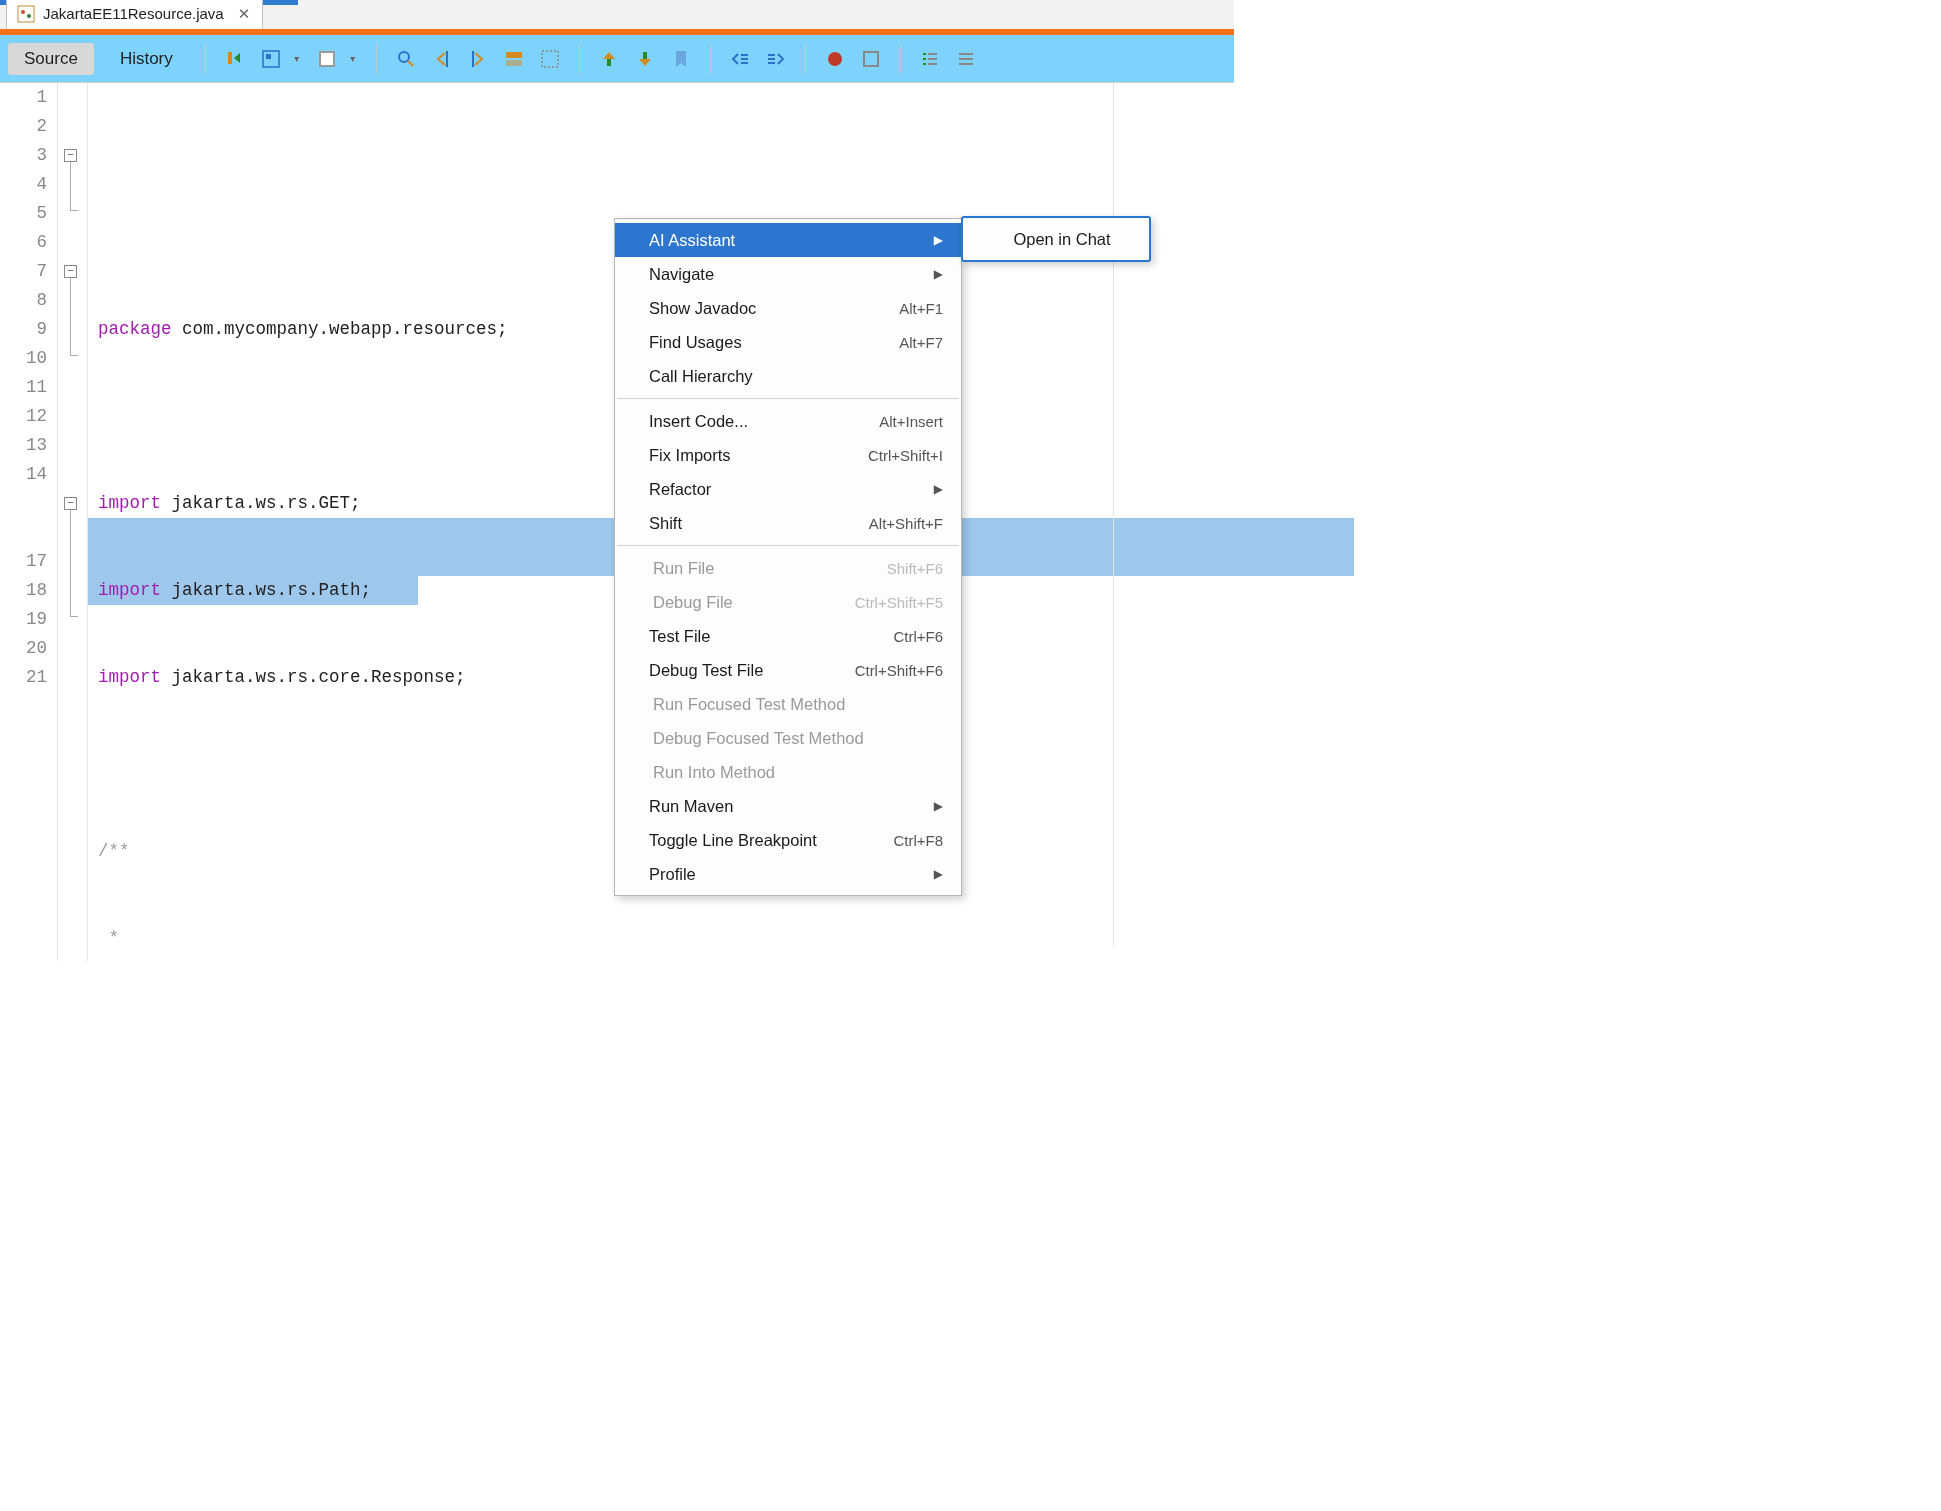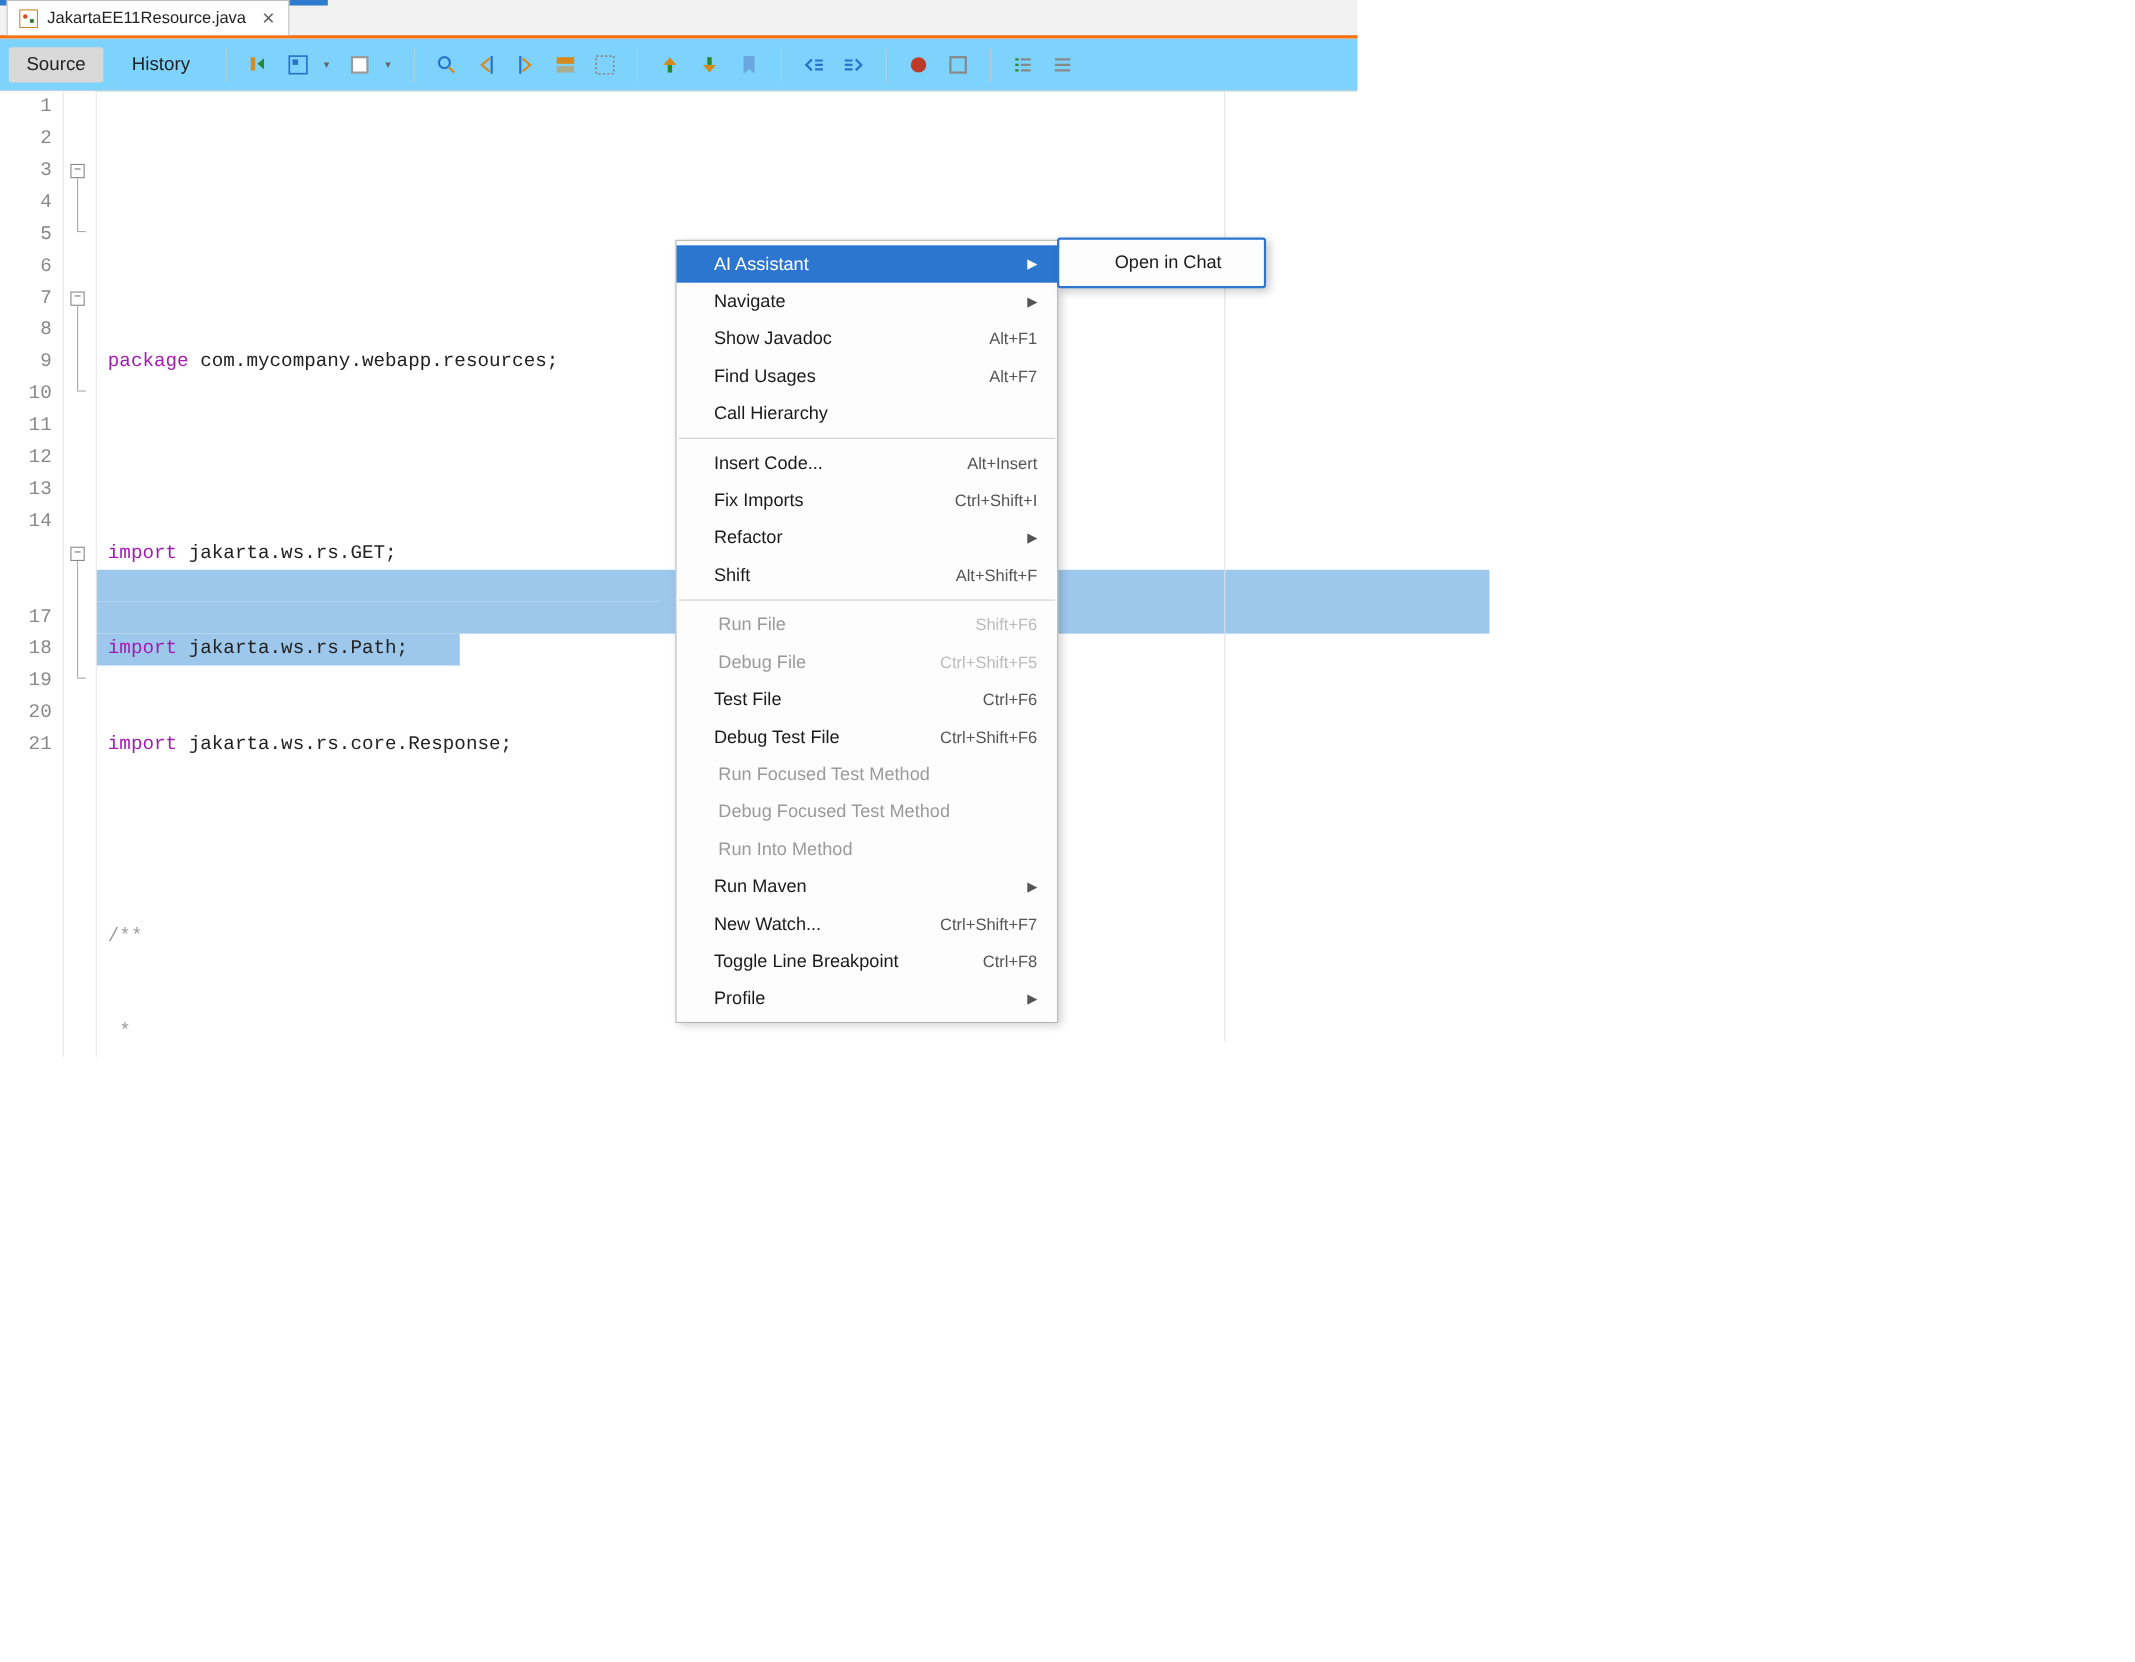"JakartaEE11Resource.java" .tab-bar { border-bottom: 3px solid #f97316 -> 6px solid #f97316 }
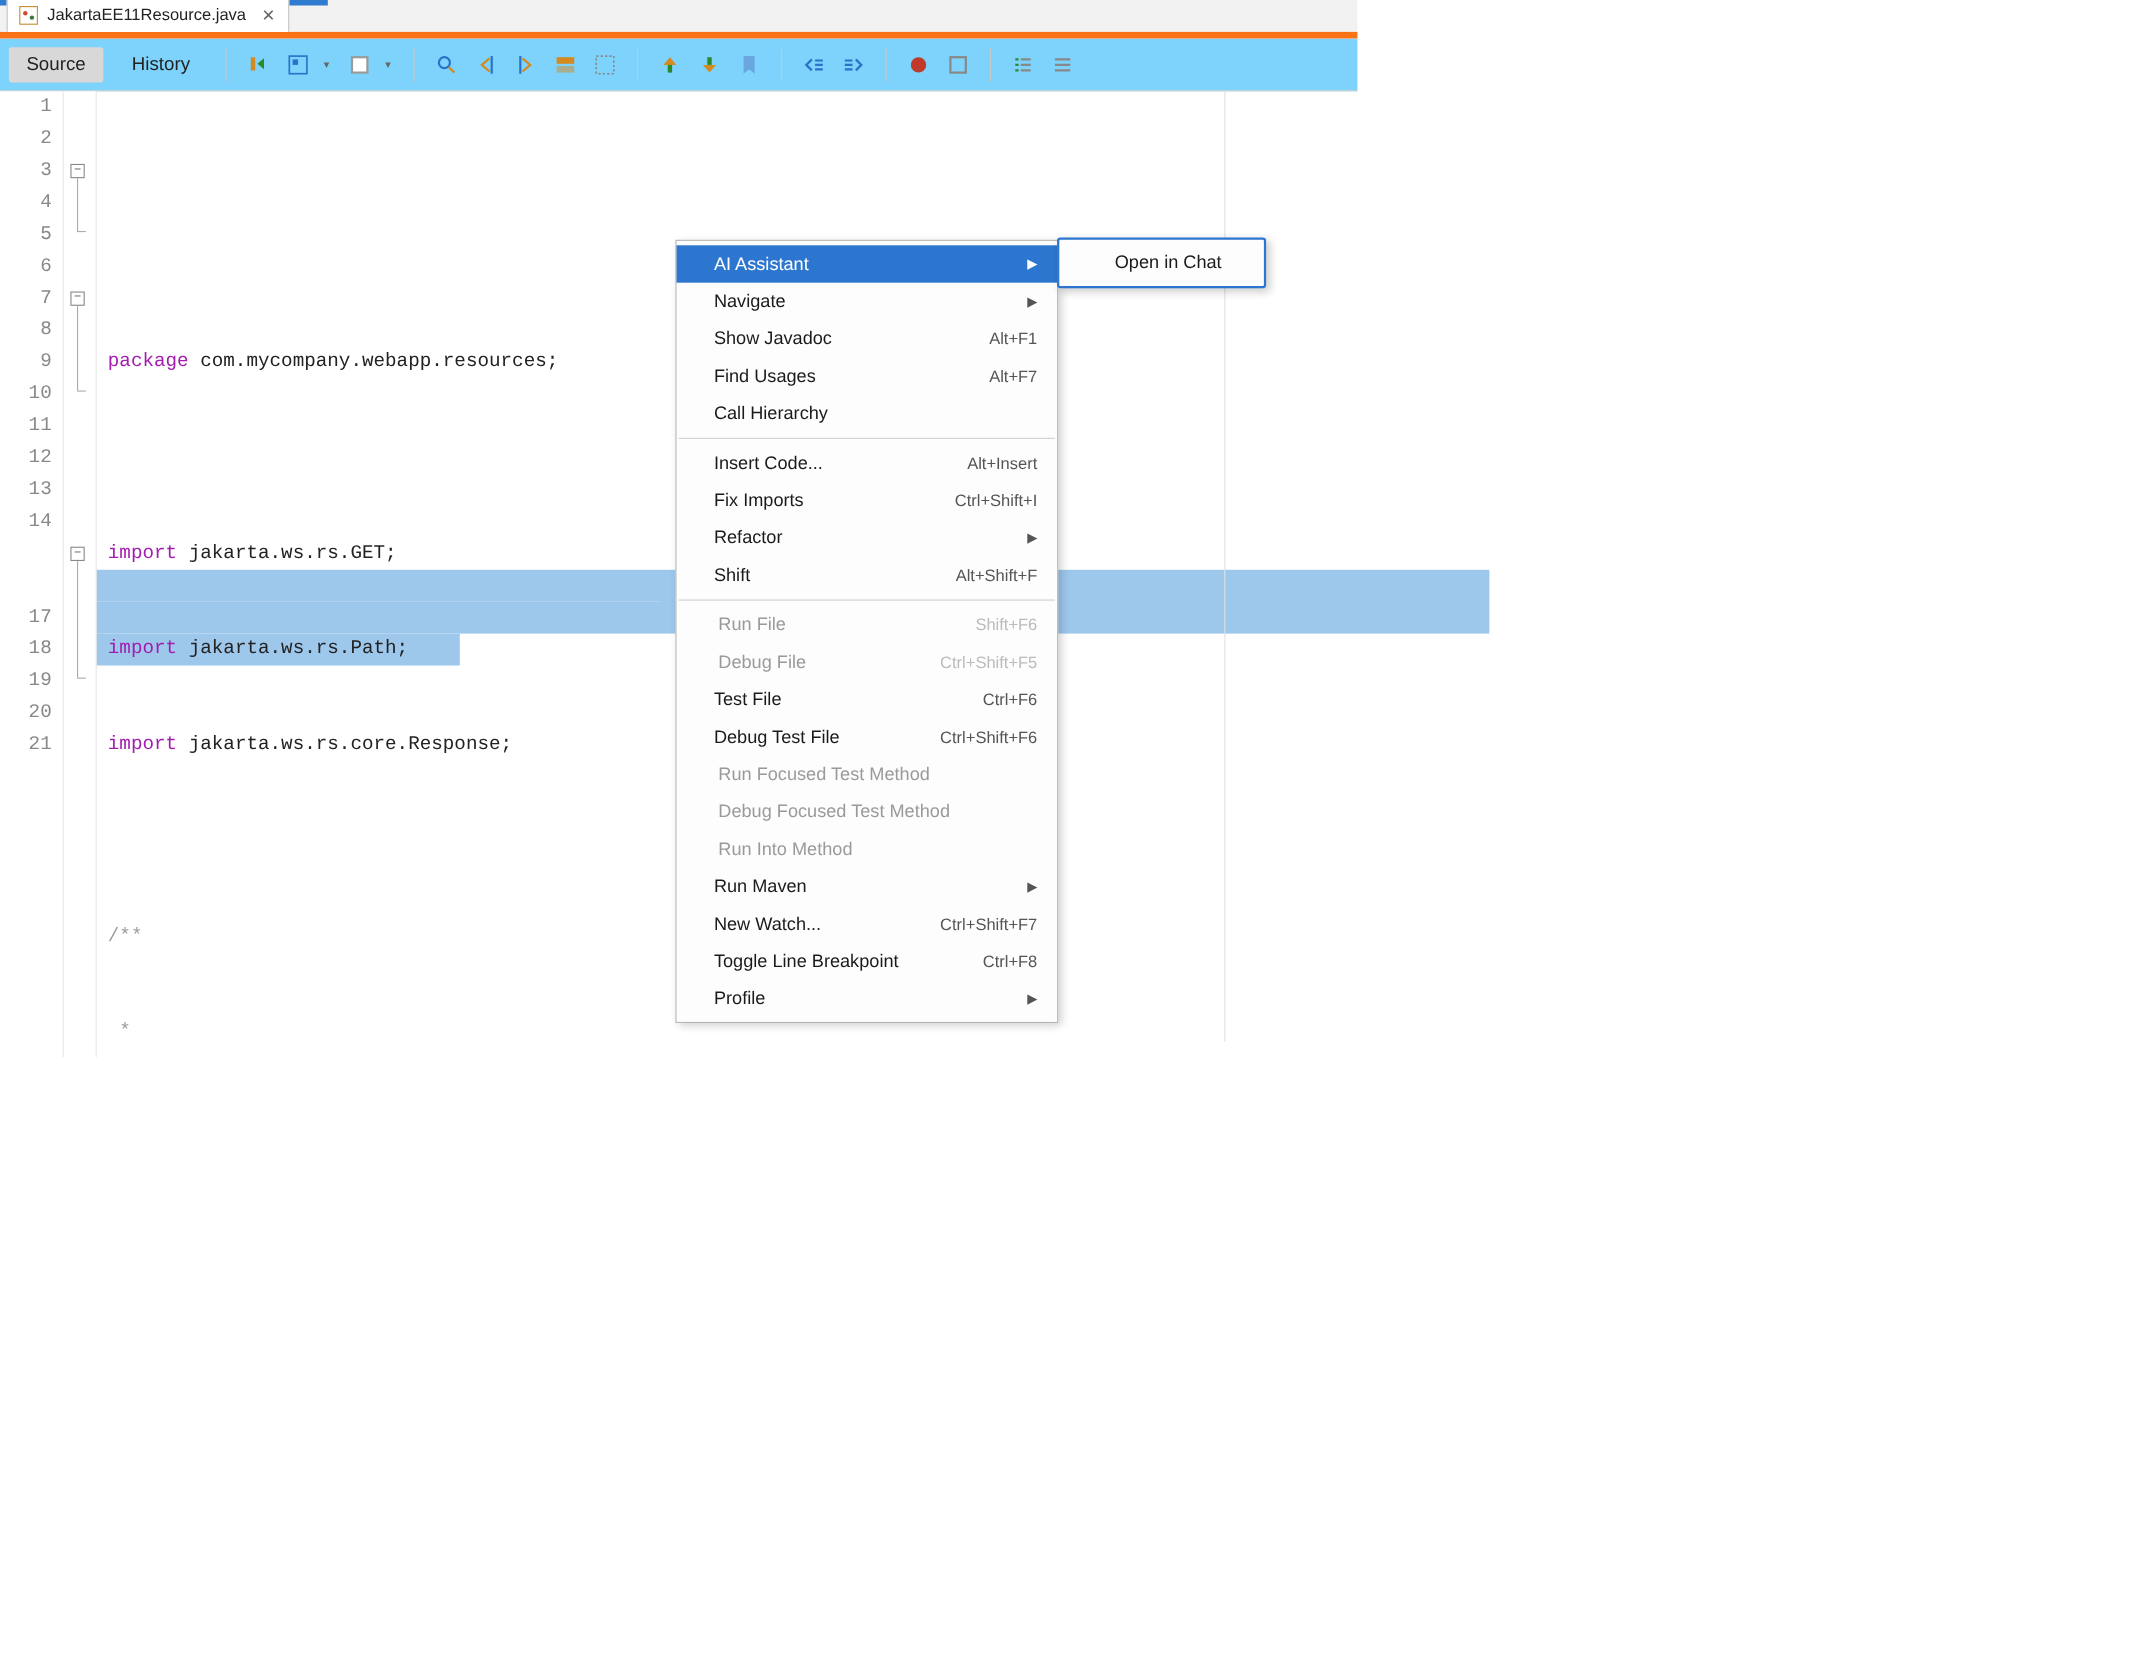"New Watch..." div.menu-item { html: <div> <span>New Watch...</span> <span>Ctrl+Shift+F7</span> </div> -> none }
